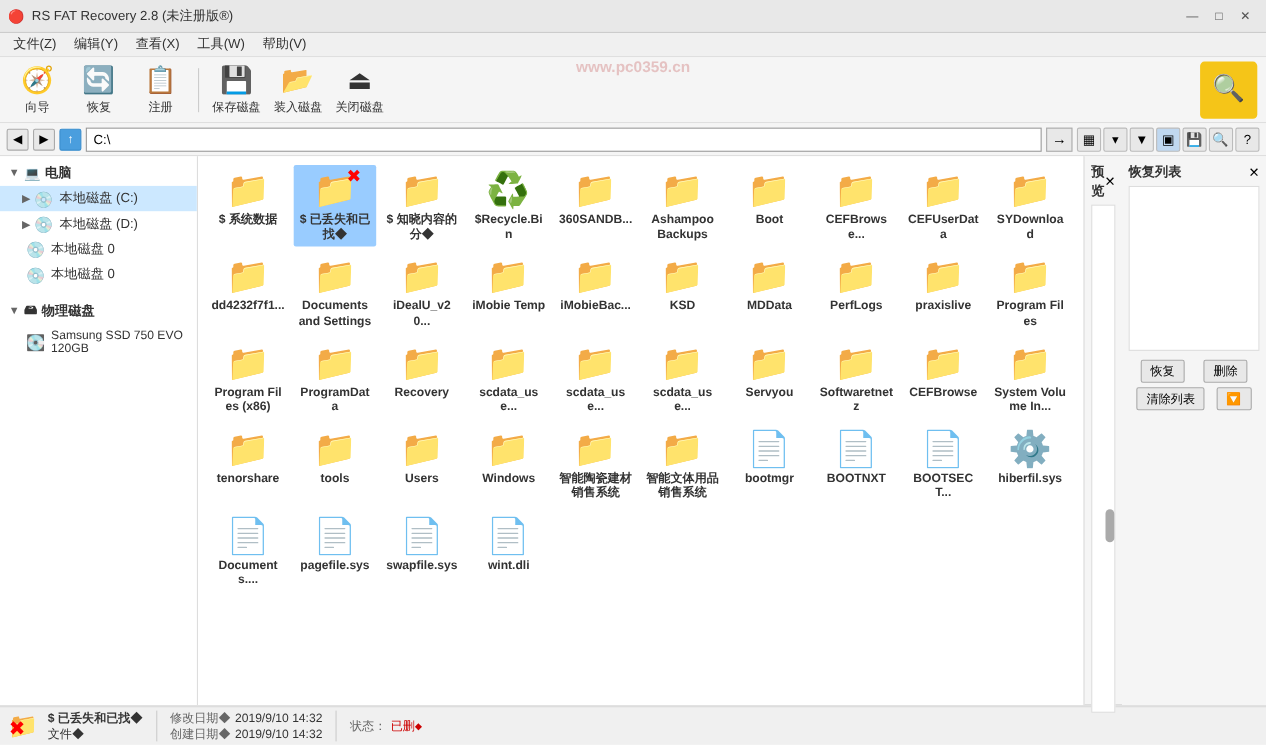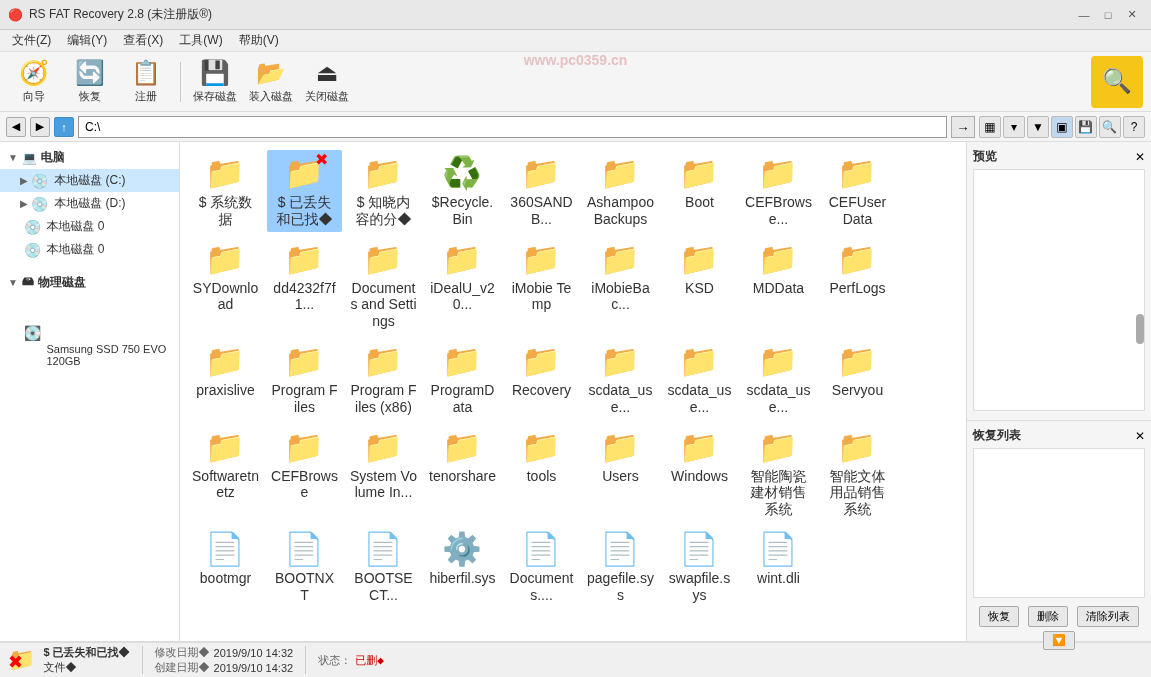"预览" #preview-panel { flex-direction: column -> row; width: 185px -> 166px }
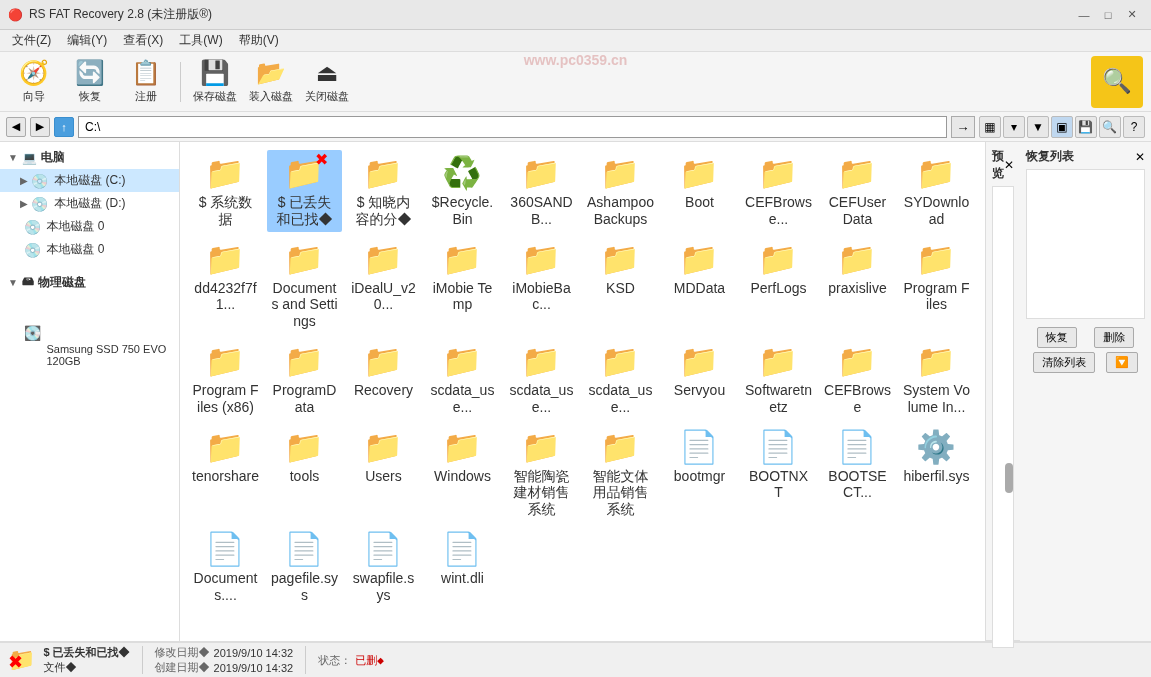"$ 系统数据" .file-item .file-name { font-size: 14px -> 11px; font-weight: none -> bold }
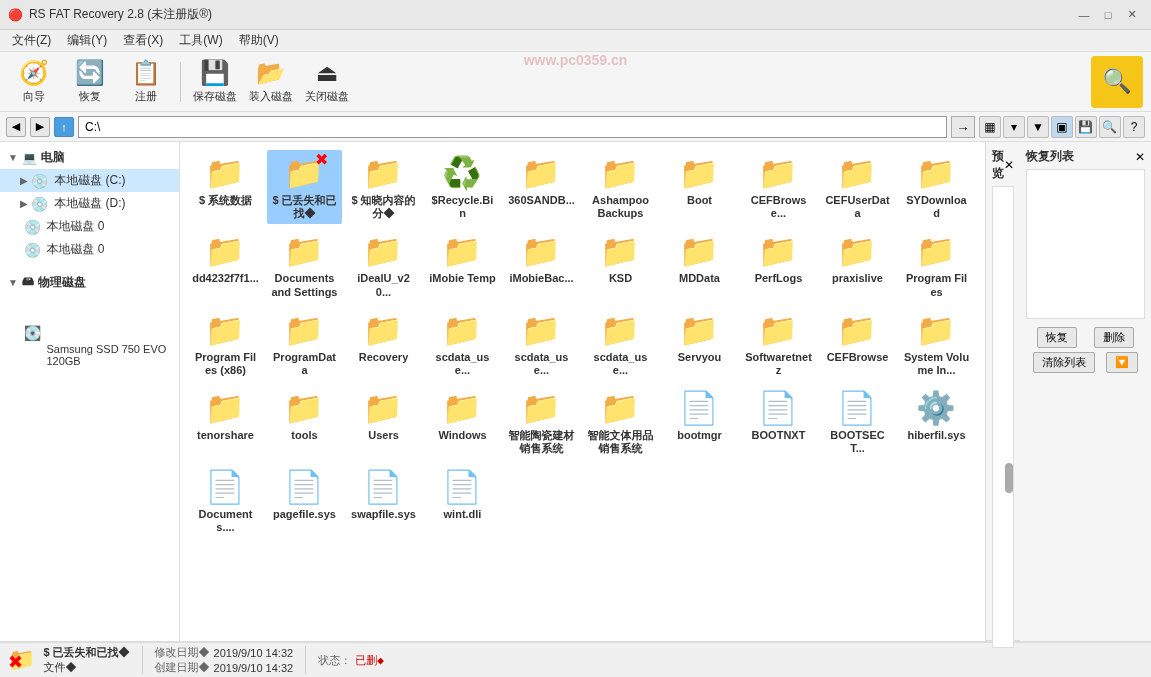"Samsung SSD 750 EVO 120GB" span { margin-top: 44px -> none }
